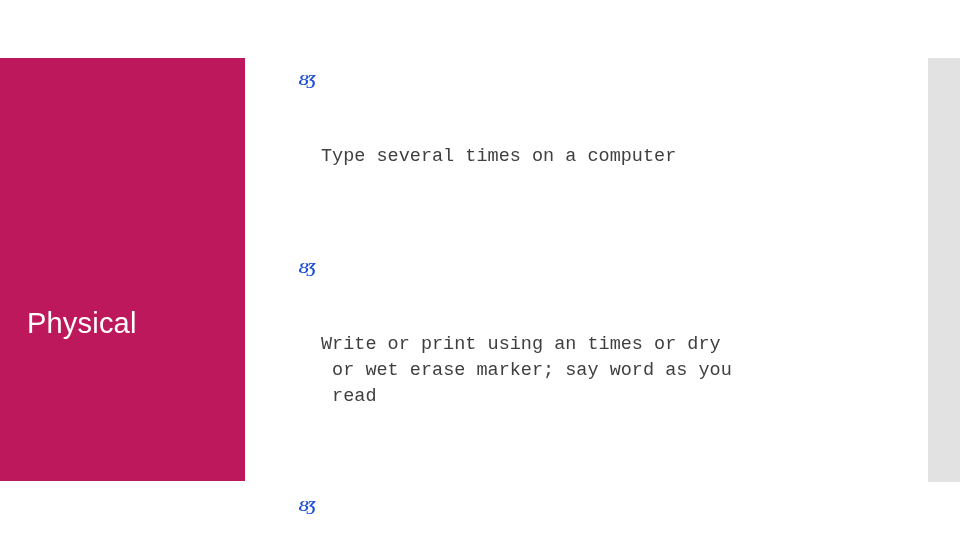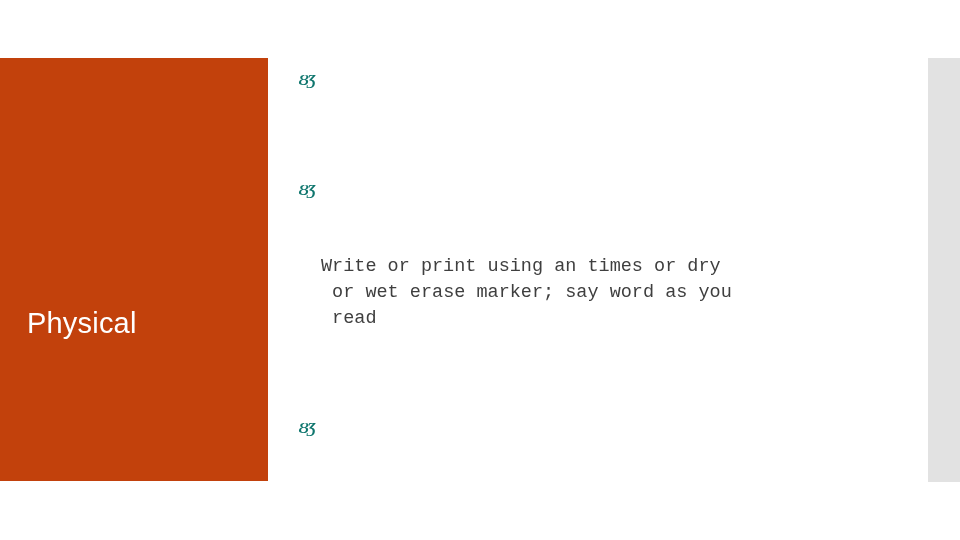"ȢƷ" .bullet-mark { color: #0f766e -> #1d4ed8 }
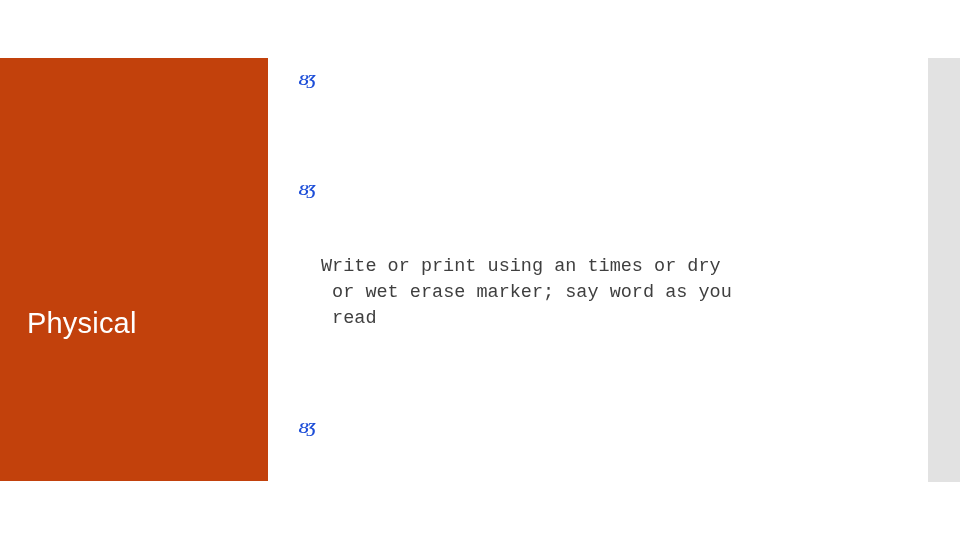"Type several times on a" span.bullet-text { html: none -> <span>Type several times on a computer</span> }
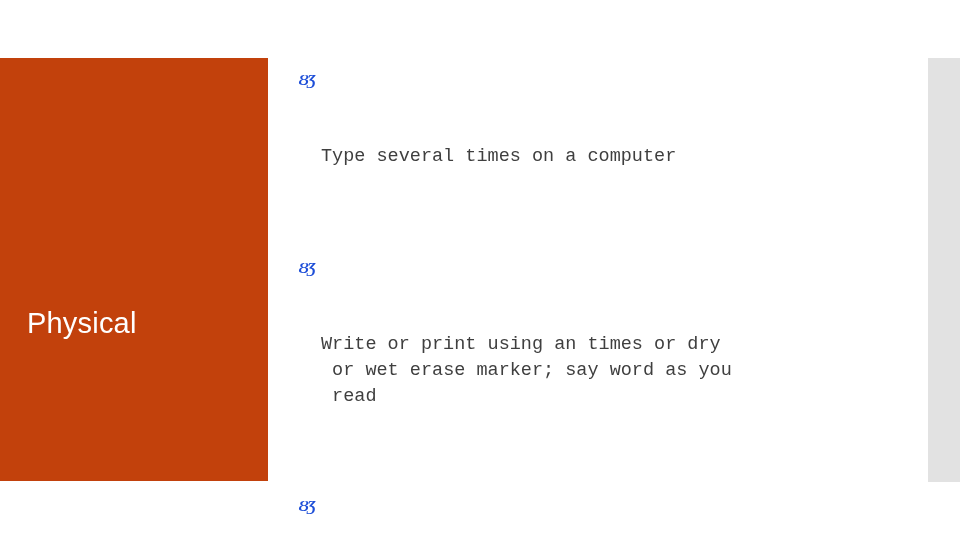"Physical" .title-panel { background: #c2410c -> #be185d; width: 268px -> 245px }
